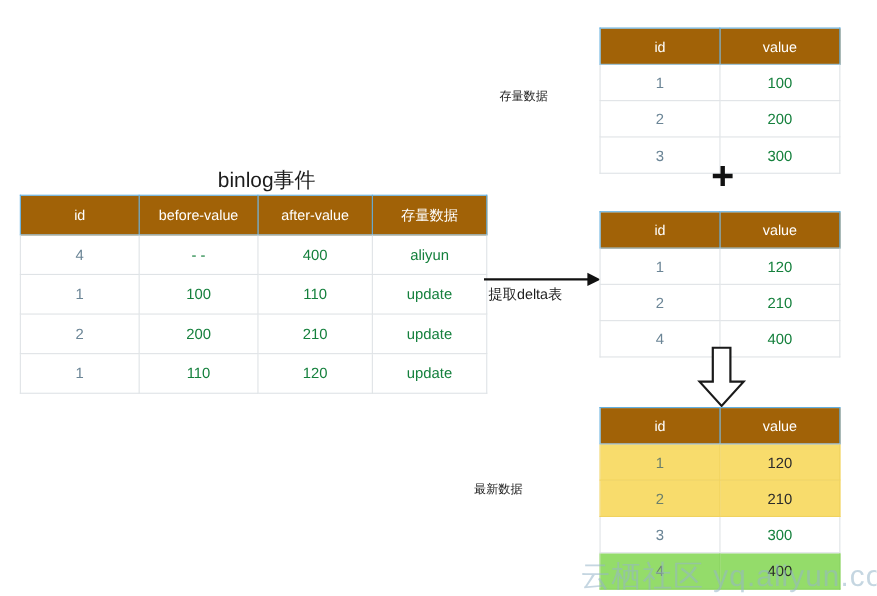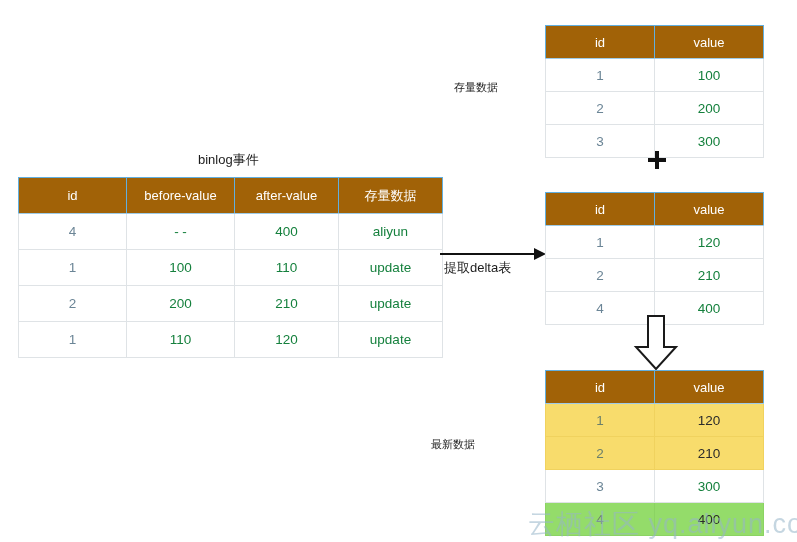"binlog事件" #binlog-title { font-size: 13px -> 19px }
